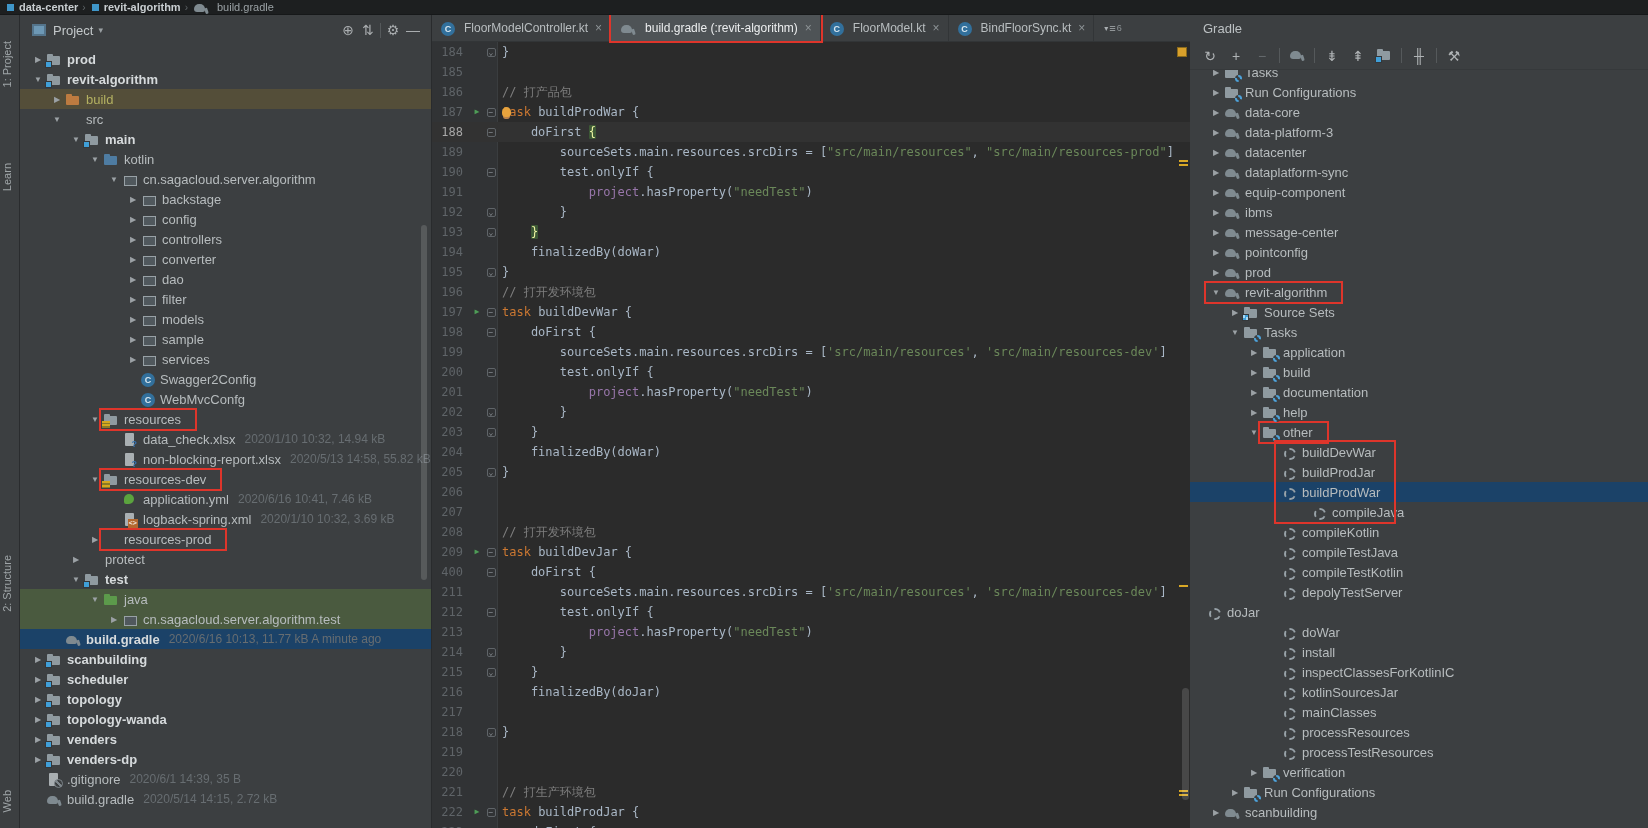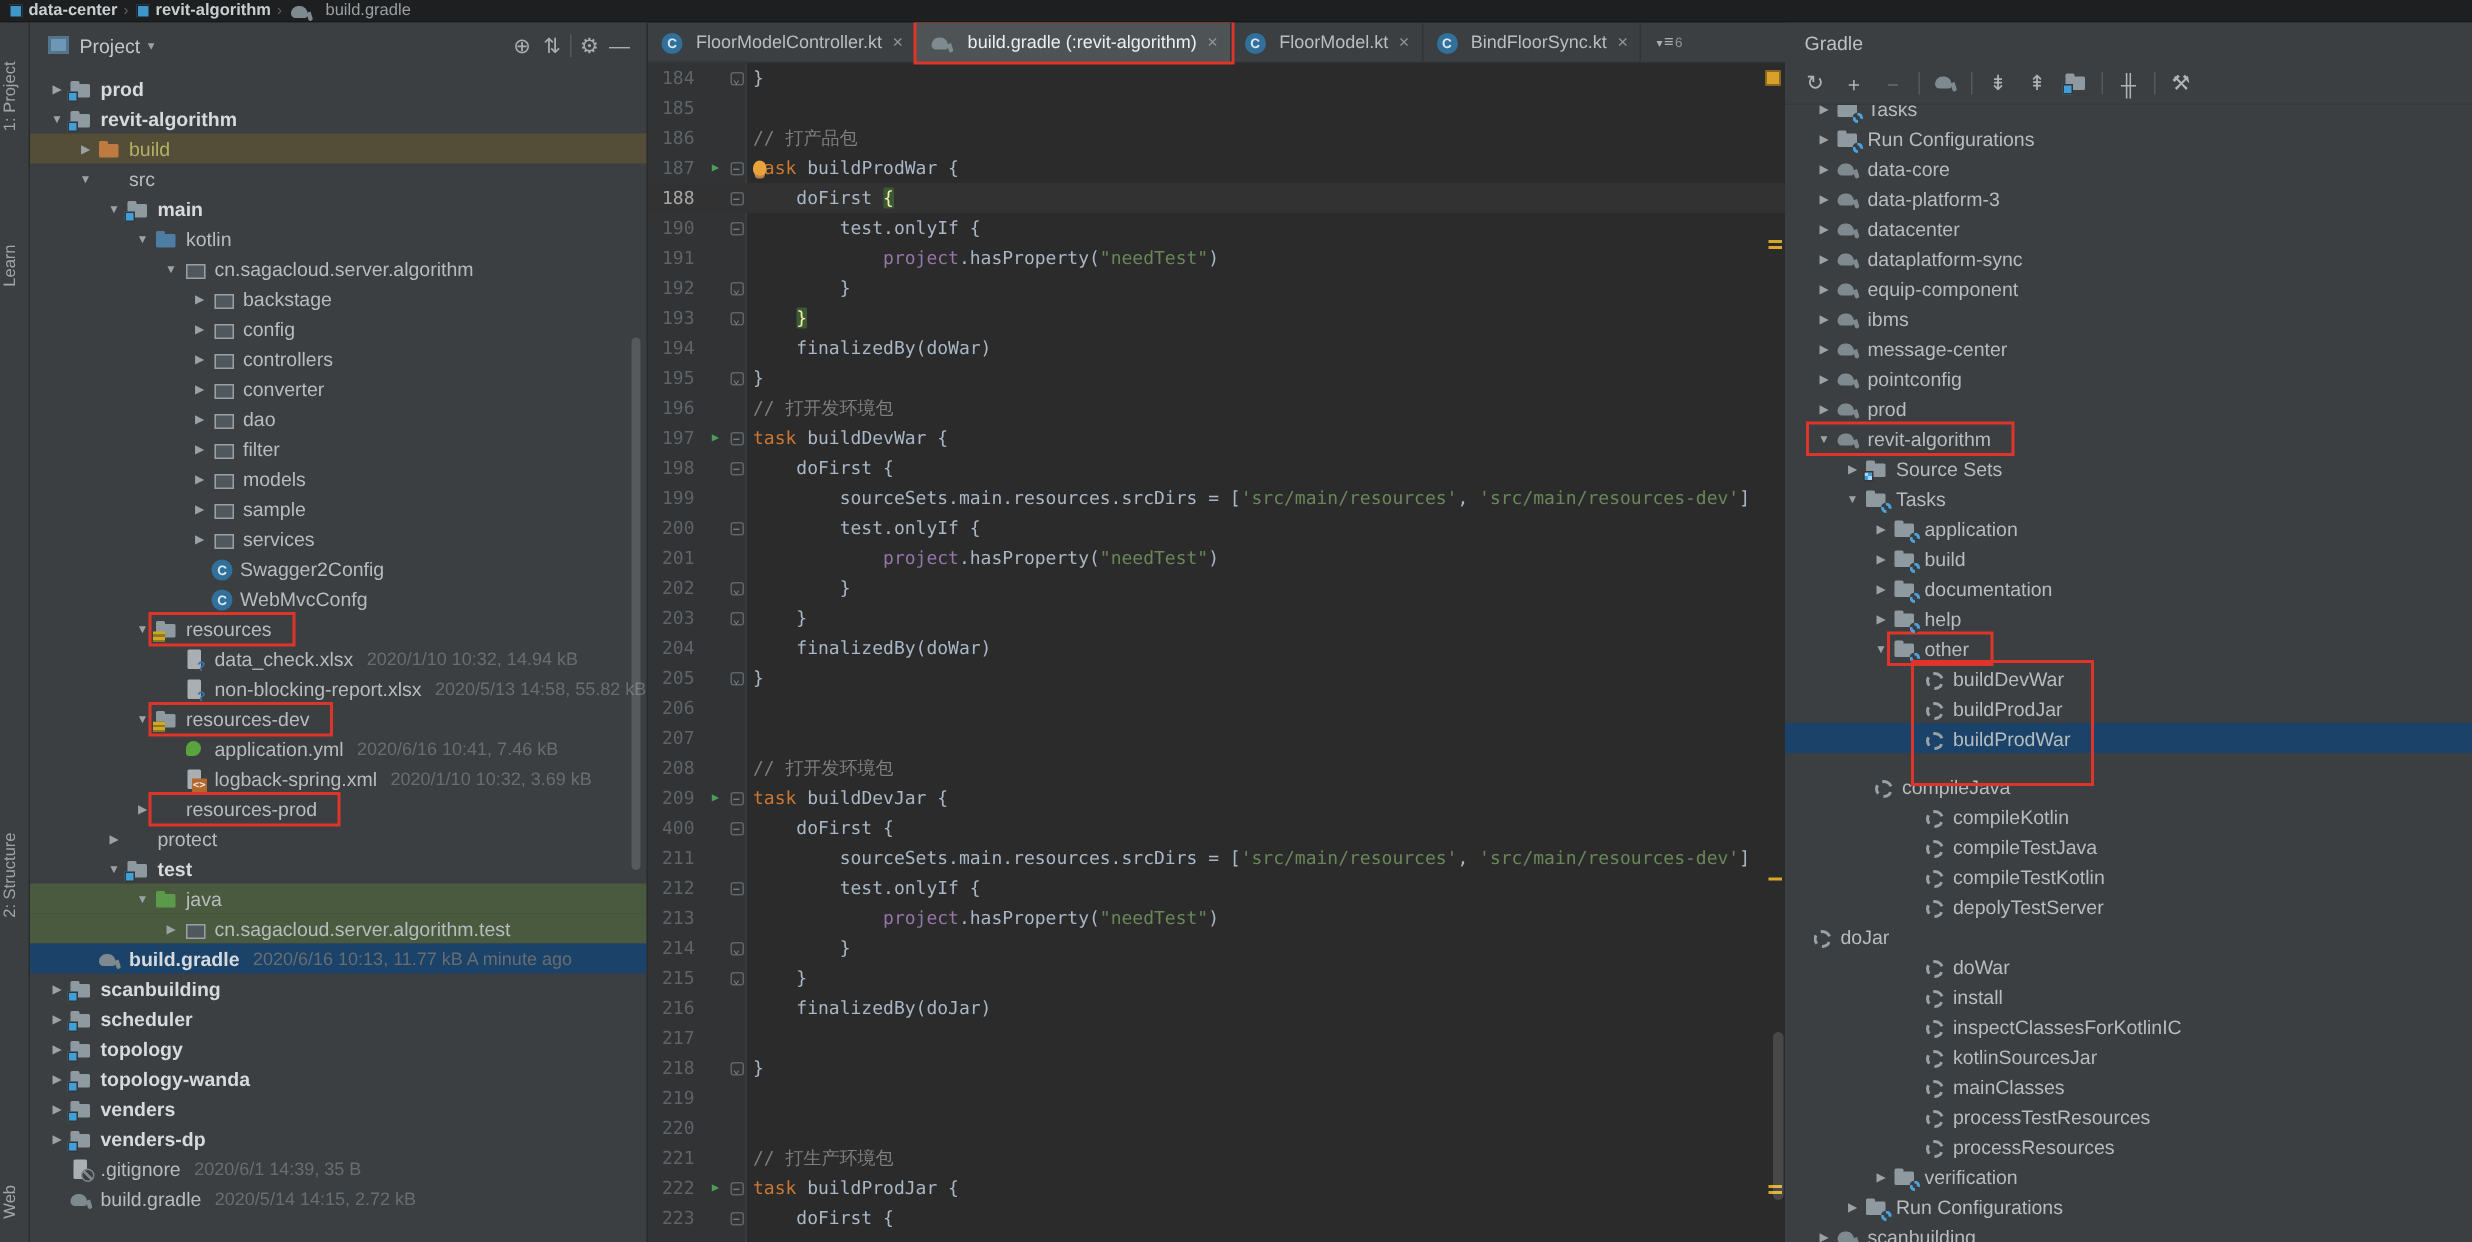"189" div.cline { html: none -> <div> <span>189</span> <span></span> <span></span> <span><span> sourceSets.main.resources.srcDirs = [</span><span>"src/main/resources"</span><span>, </span><span>"src/main/resources-prod"</span><span>]</span></span> </div> }
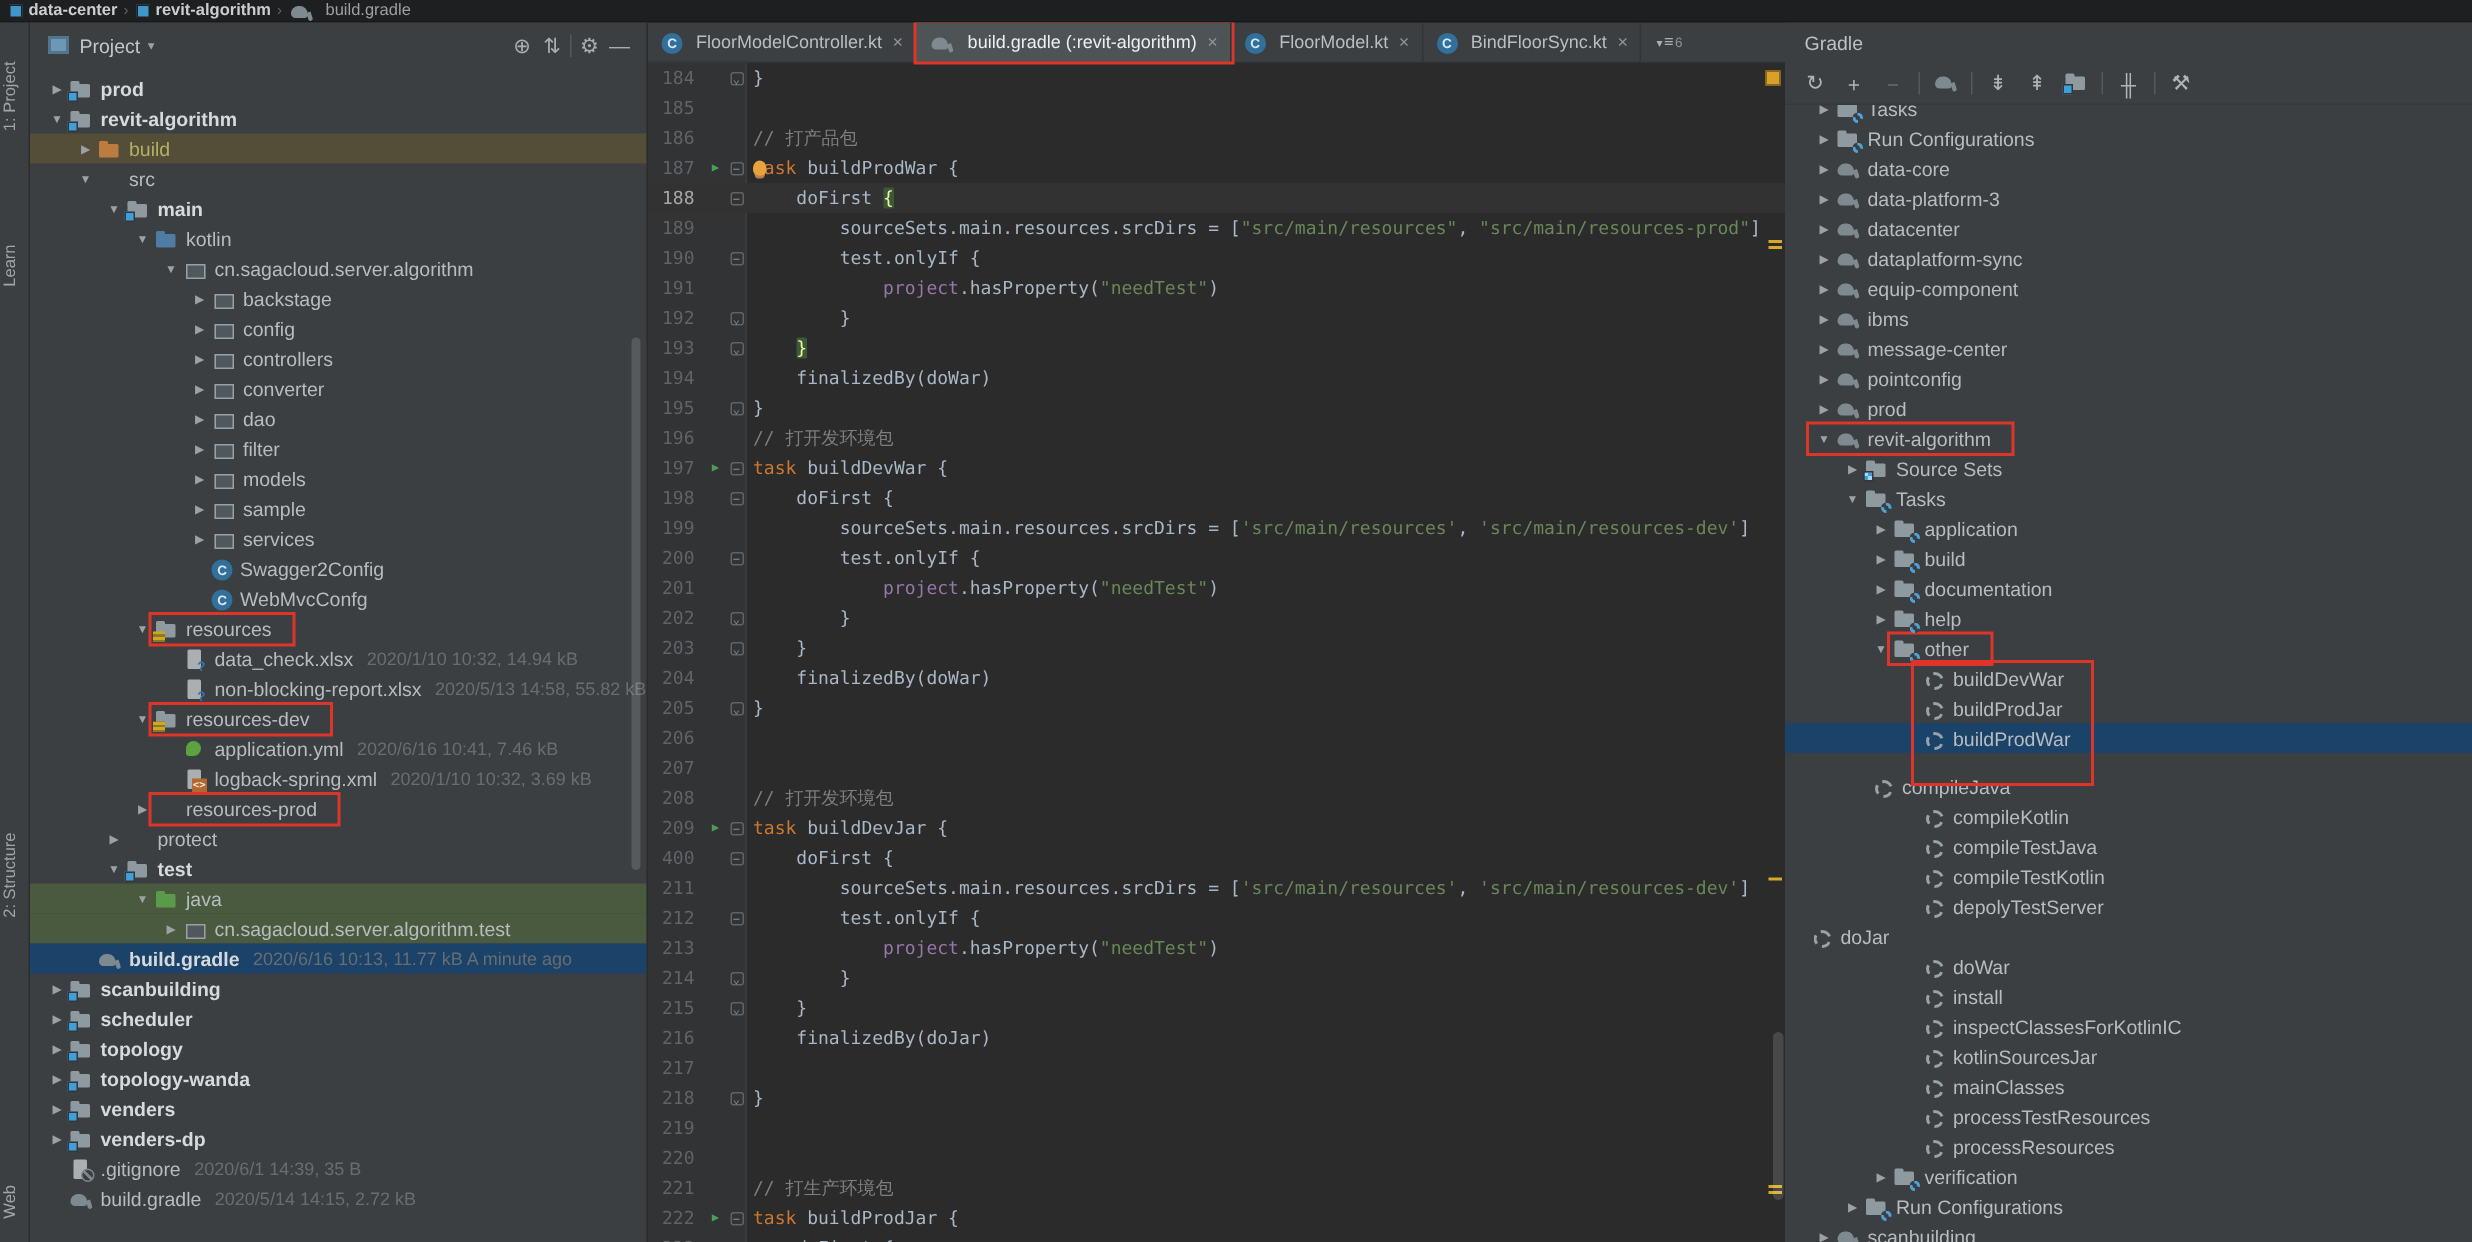"compileJava" div.trow { margin-top: 12px -> none; padding-left: 41px -> 105px }
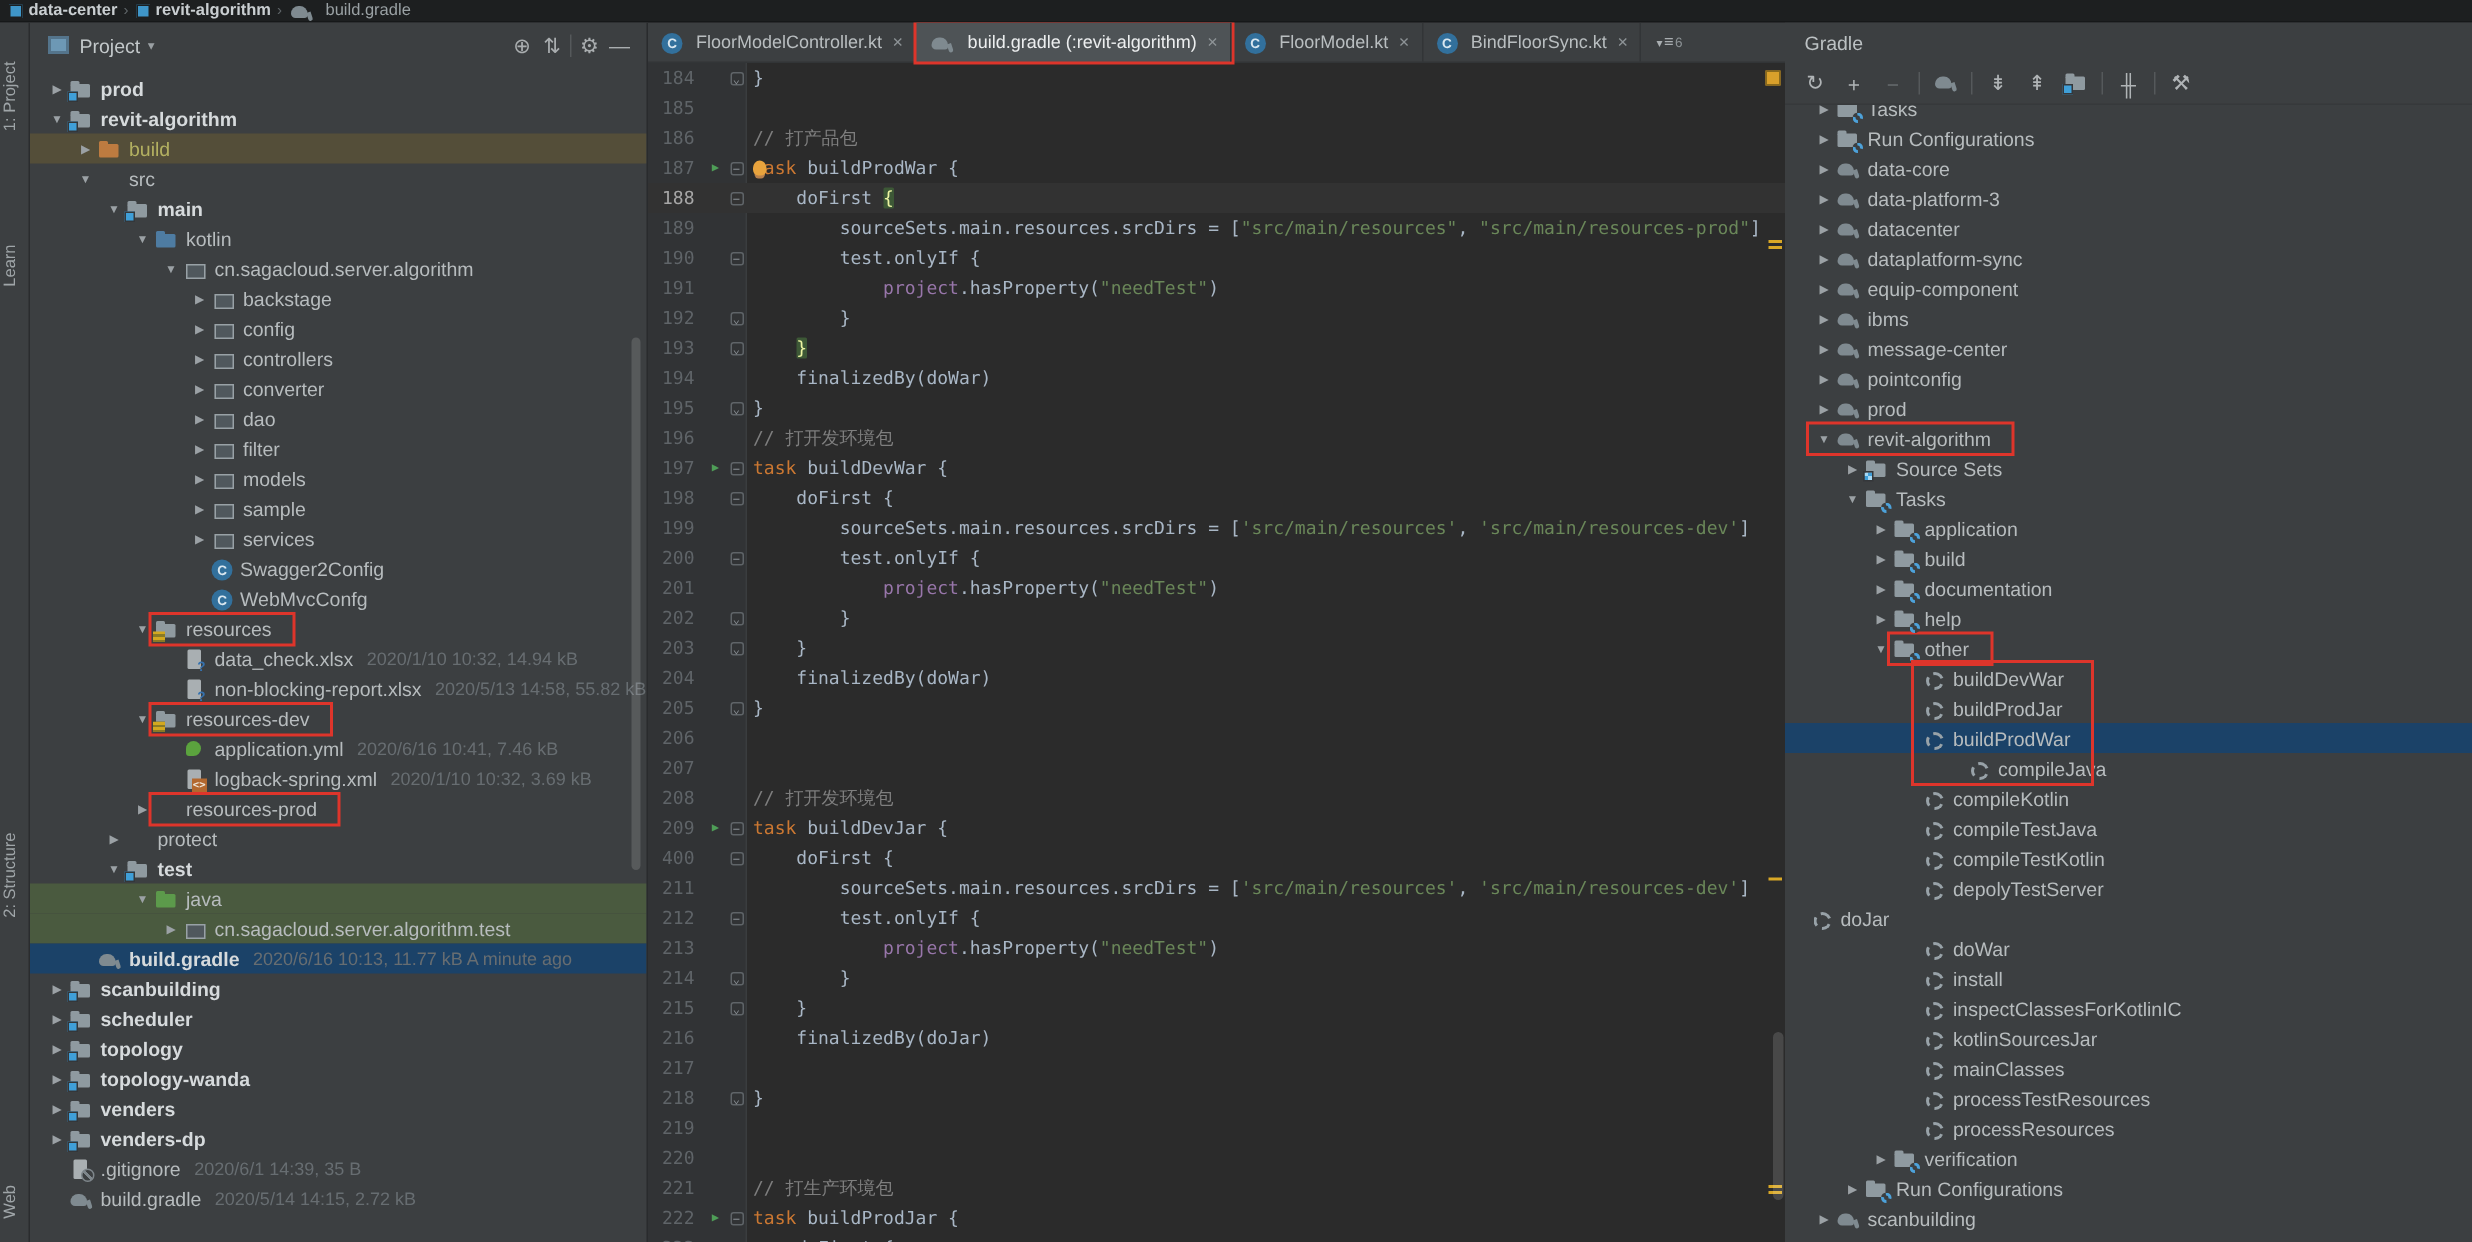"processTestResources" div.trow { order: before "processResources" -> after "processResources" }
